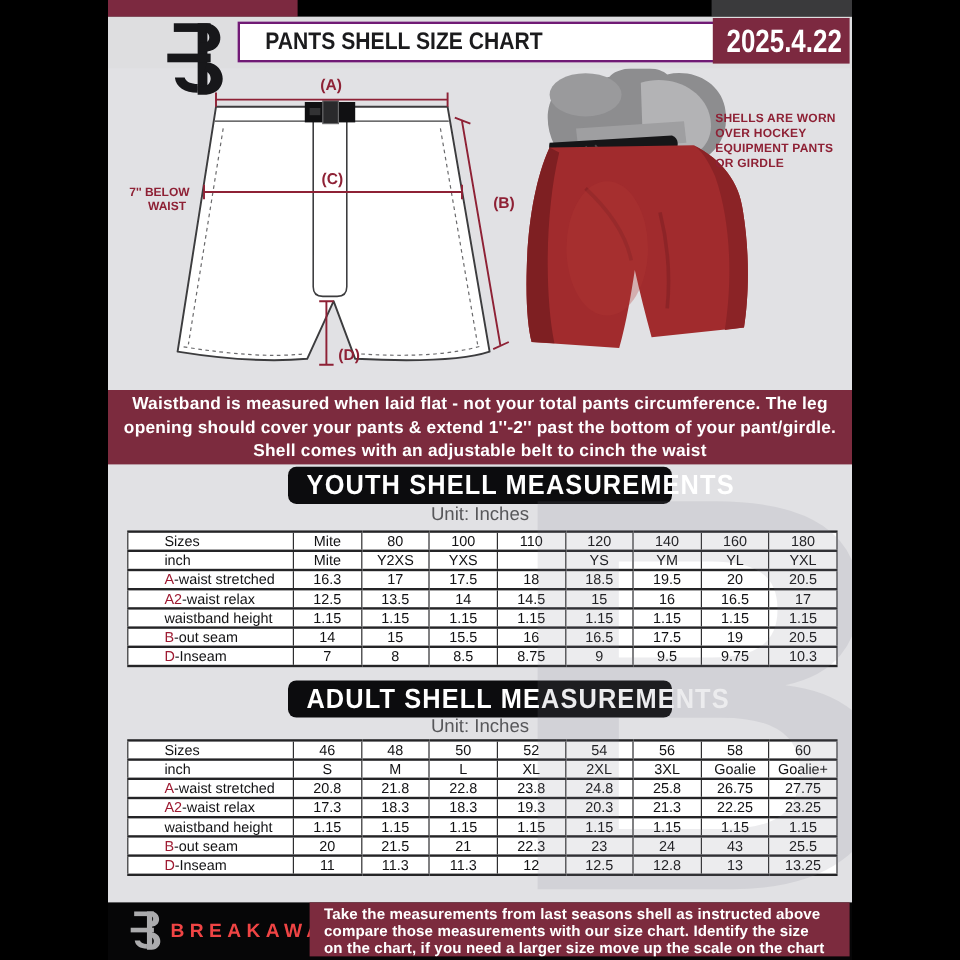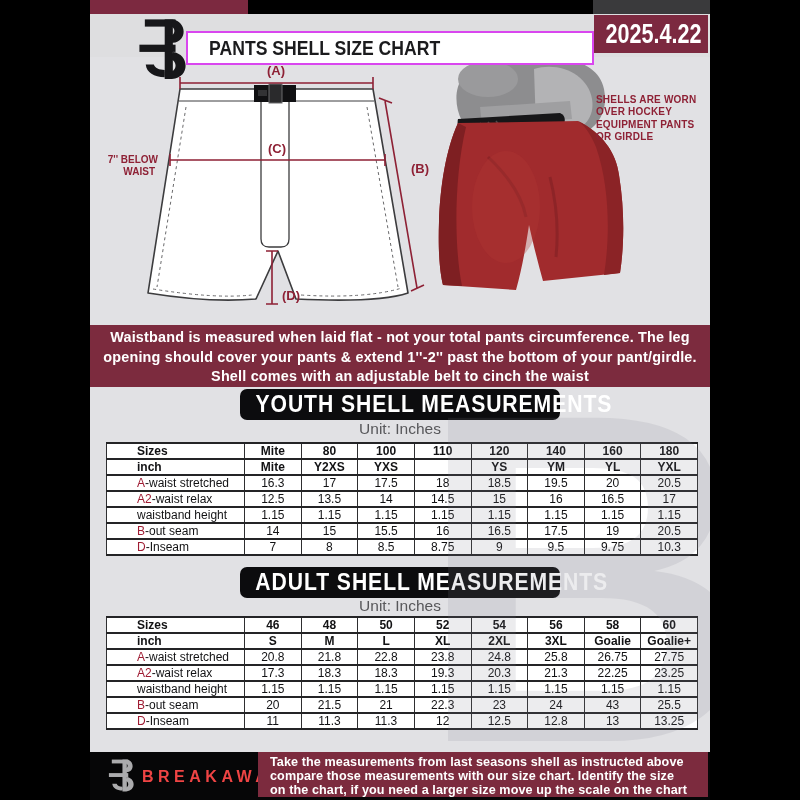"PANTS SHELL SIZE CHART" .title-box { border: 2px solid #d946ef -> 2px solid #701a75; left: 96px -> 108px; margin-top: 13px -> none }
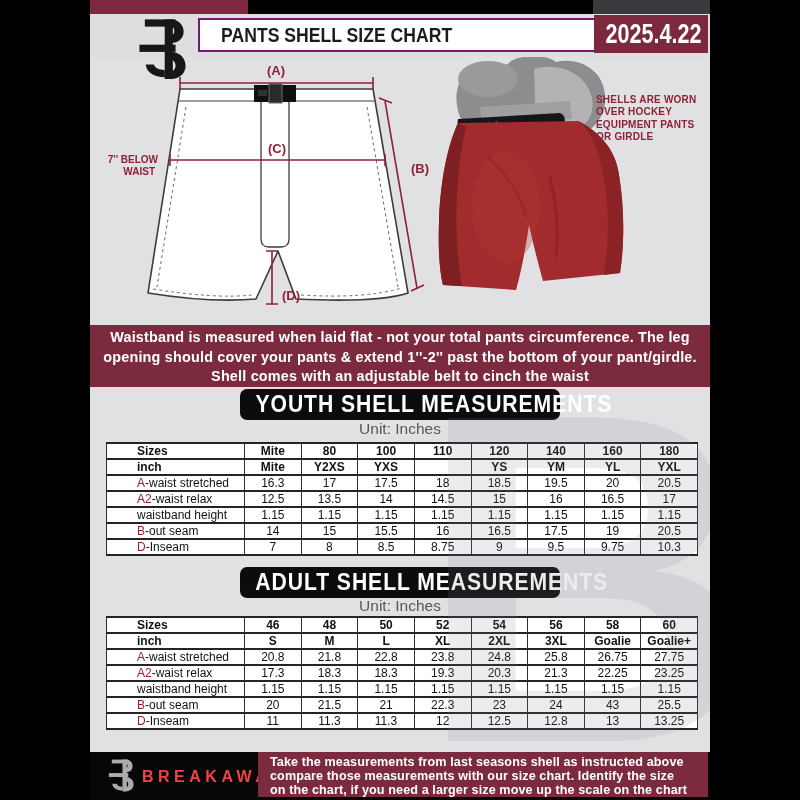"Sizes" .sheet tr.hdr td { font-weight: bold -> normal }
